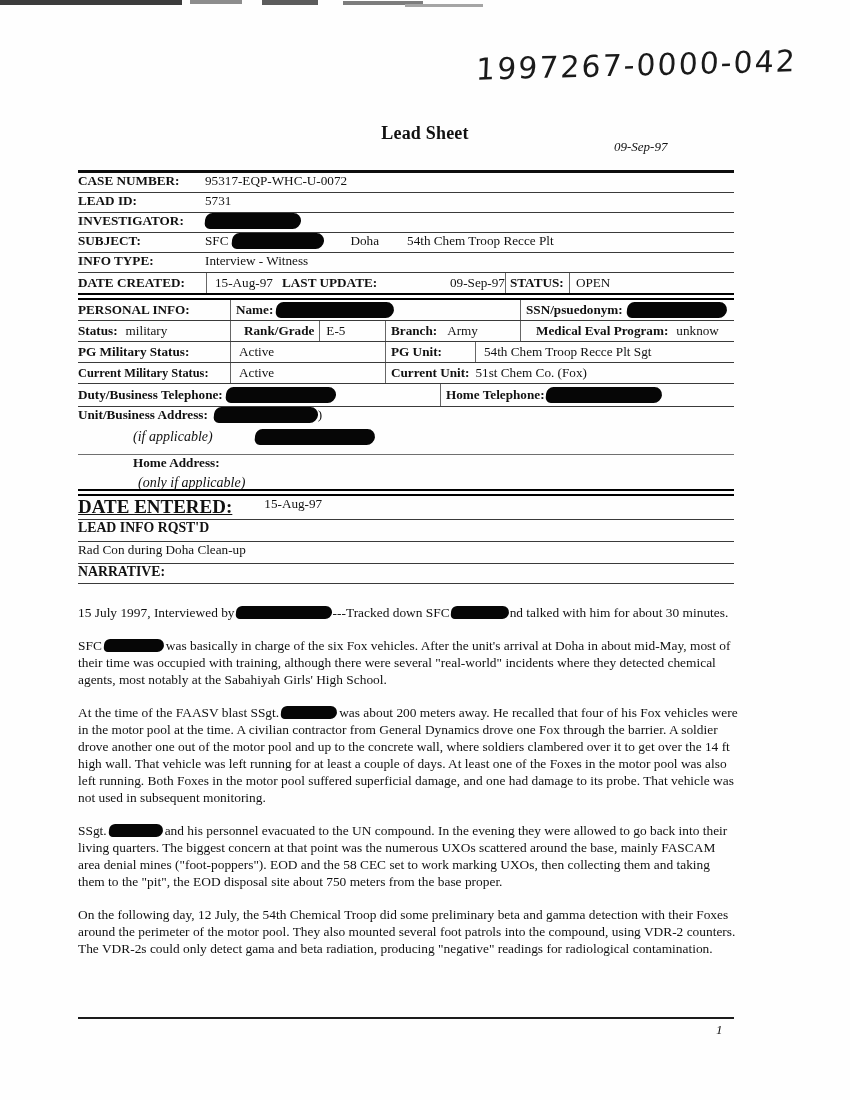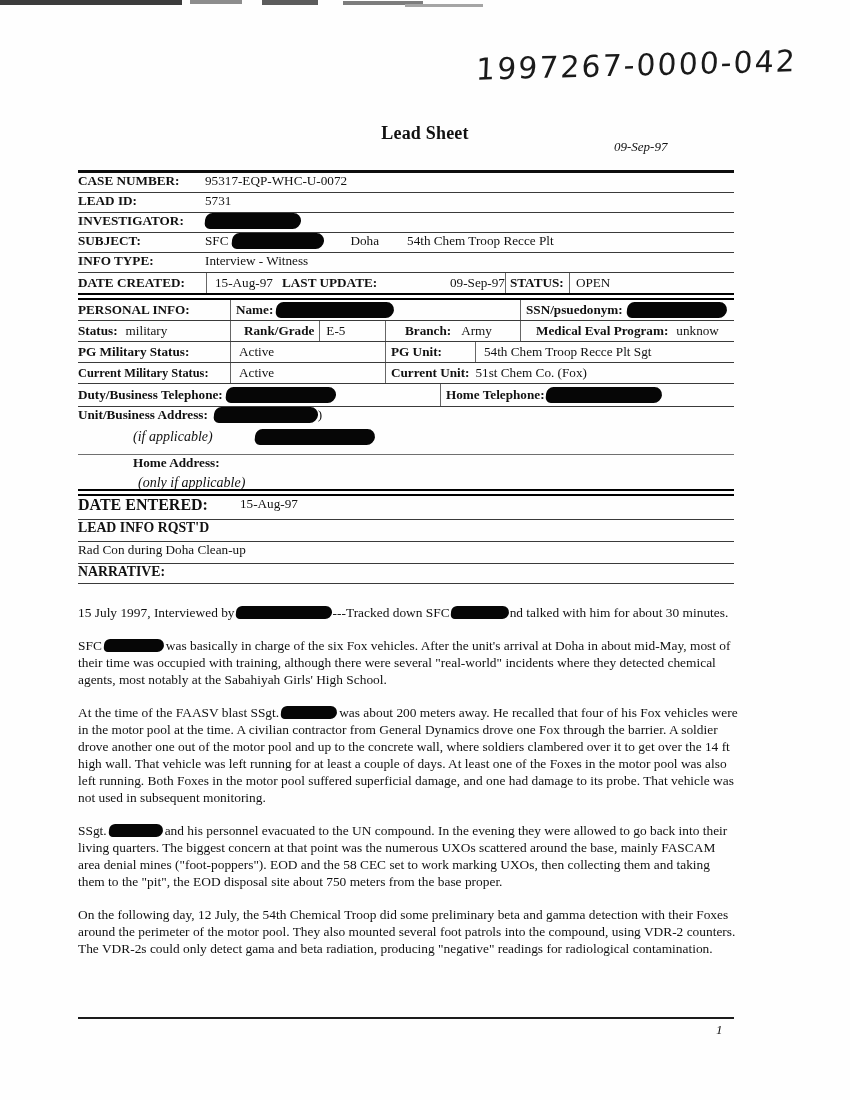"Branch:" span.cell { padding-left: 19px -> 5px }
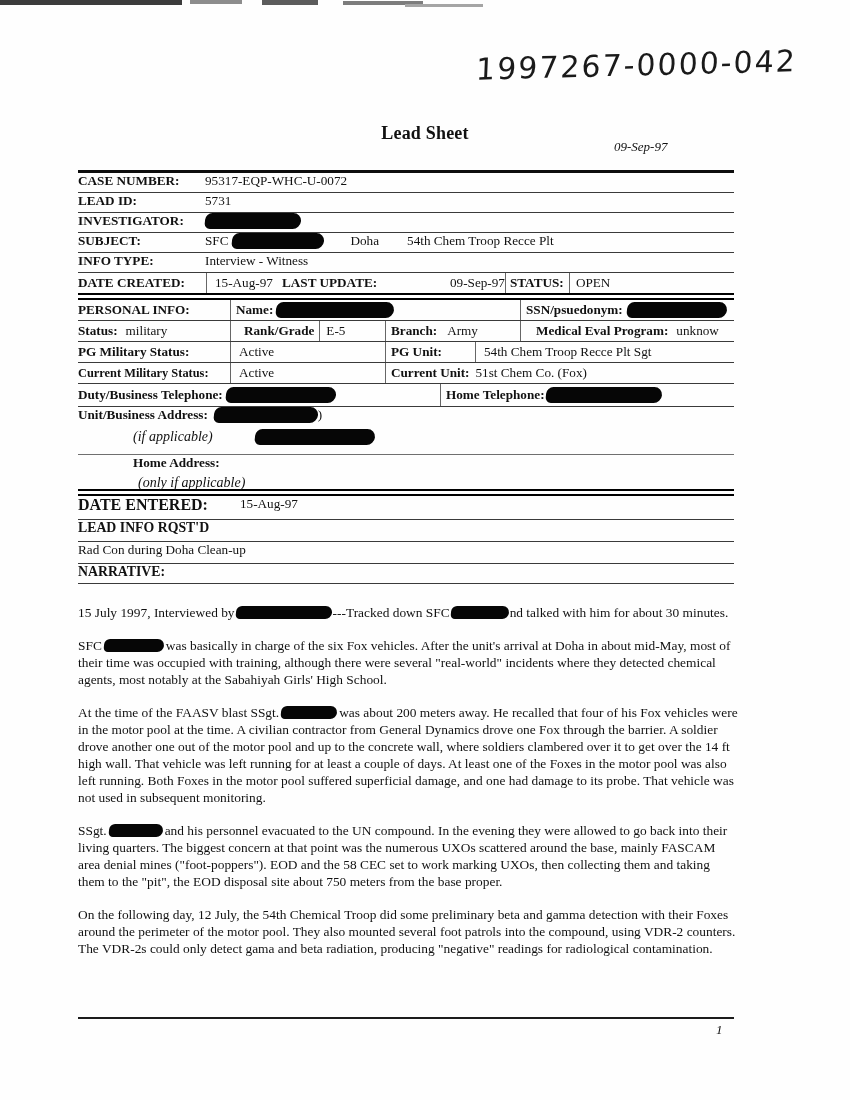"DATE ENTERED:" span.lbl { font-size: 16px -> 19px; text-decoration: none -> underline }
